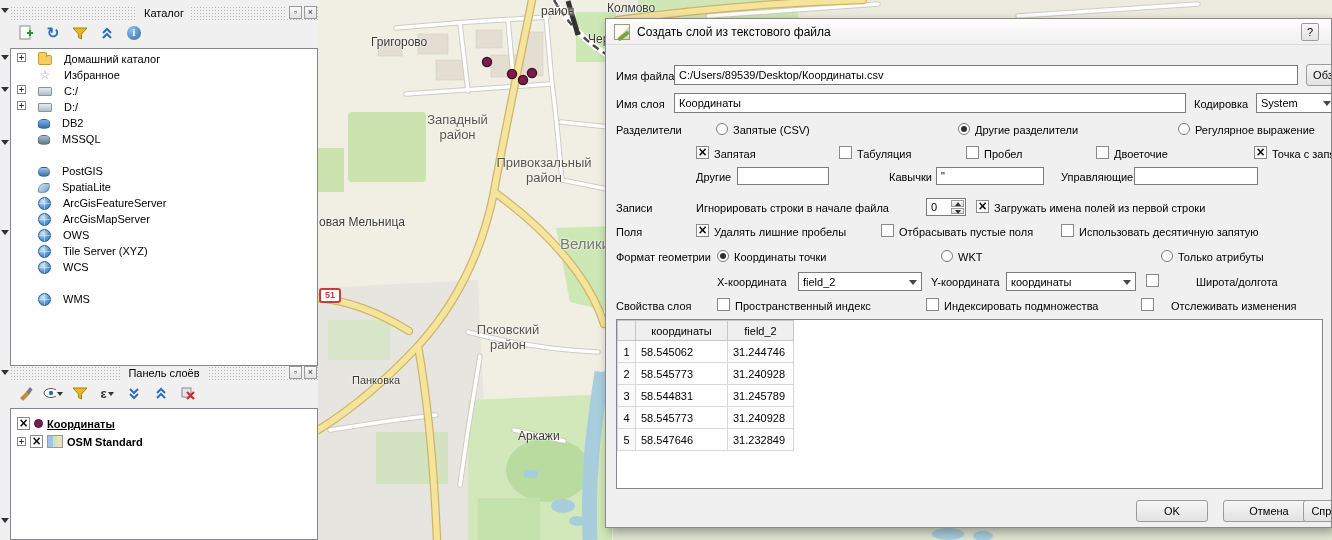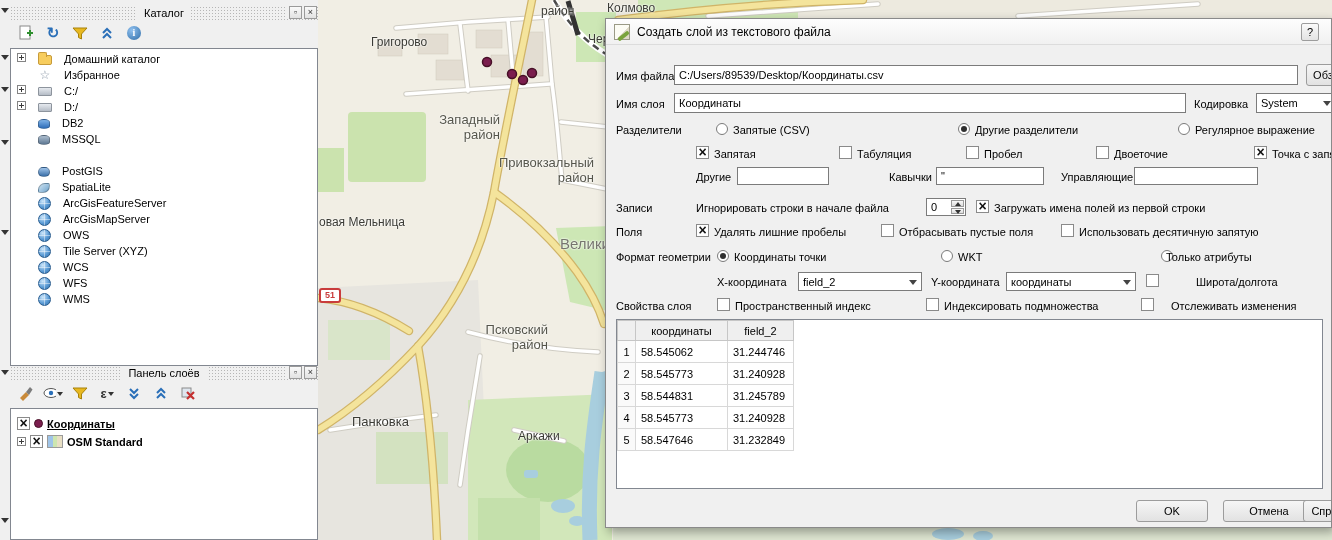"Западный" .mlcenter { text-align: right -> center }
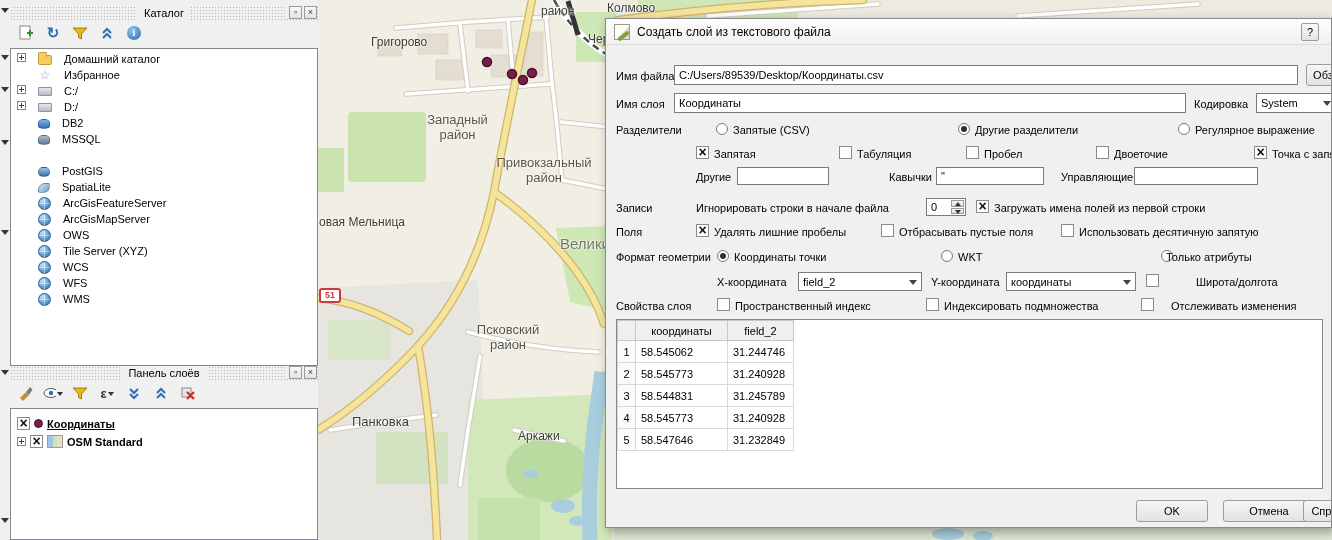"Только атрибуты" span.lbl { left: 560px -> 572px }
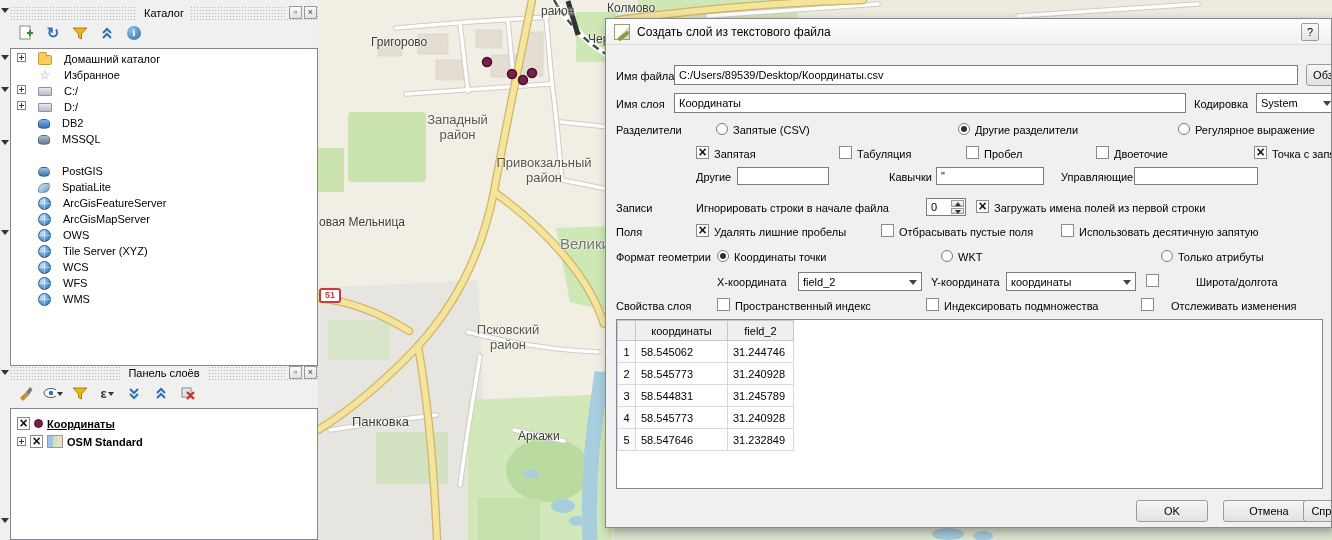"WFS" div.trow { html: <div> <span></span> <span></span> <span>WFS</span> </div> -> none }
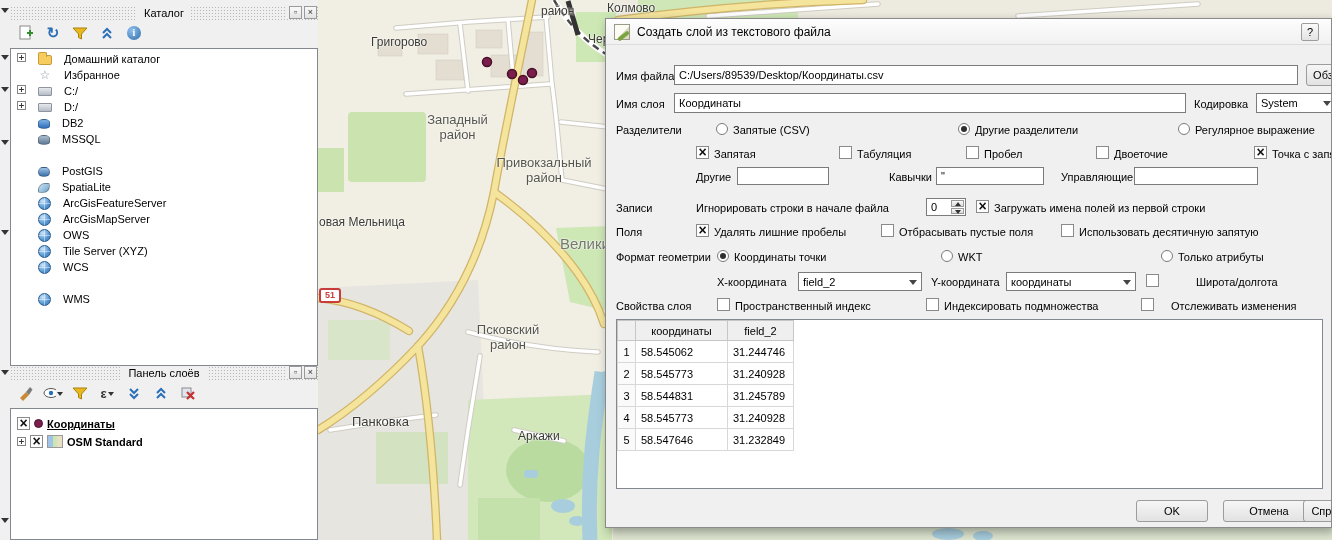"Панковка" div.maplabel { font-size: 13px -> 11px; margin-top: 40px -> none }
